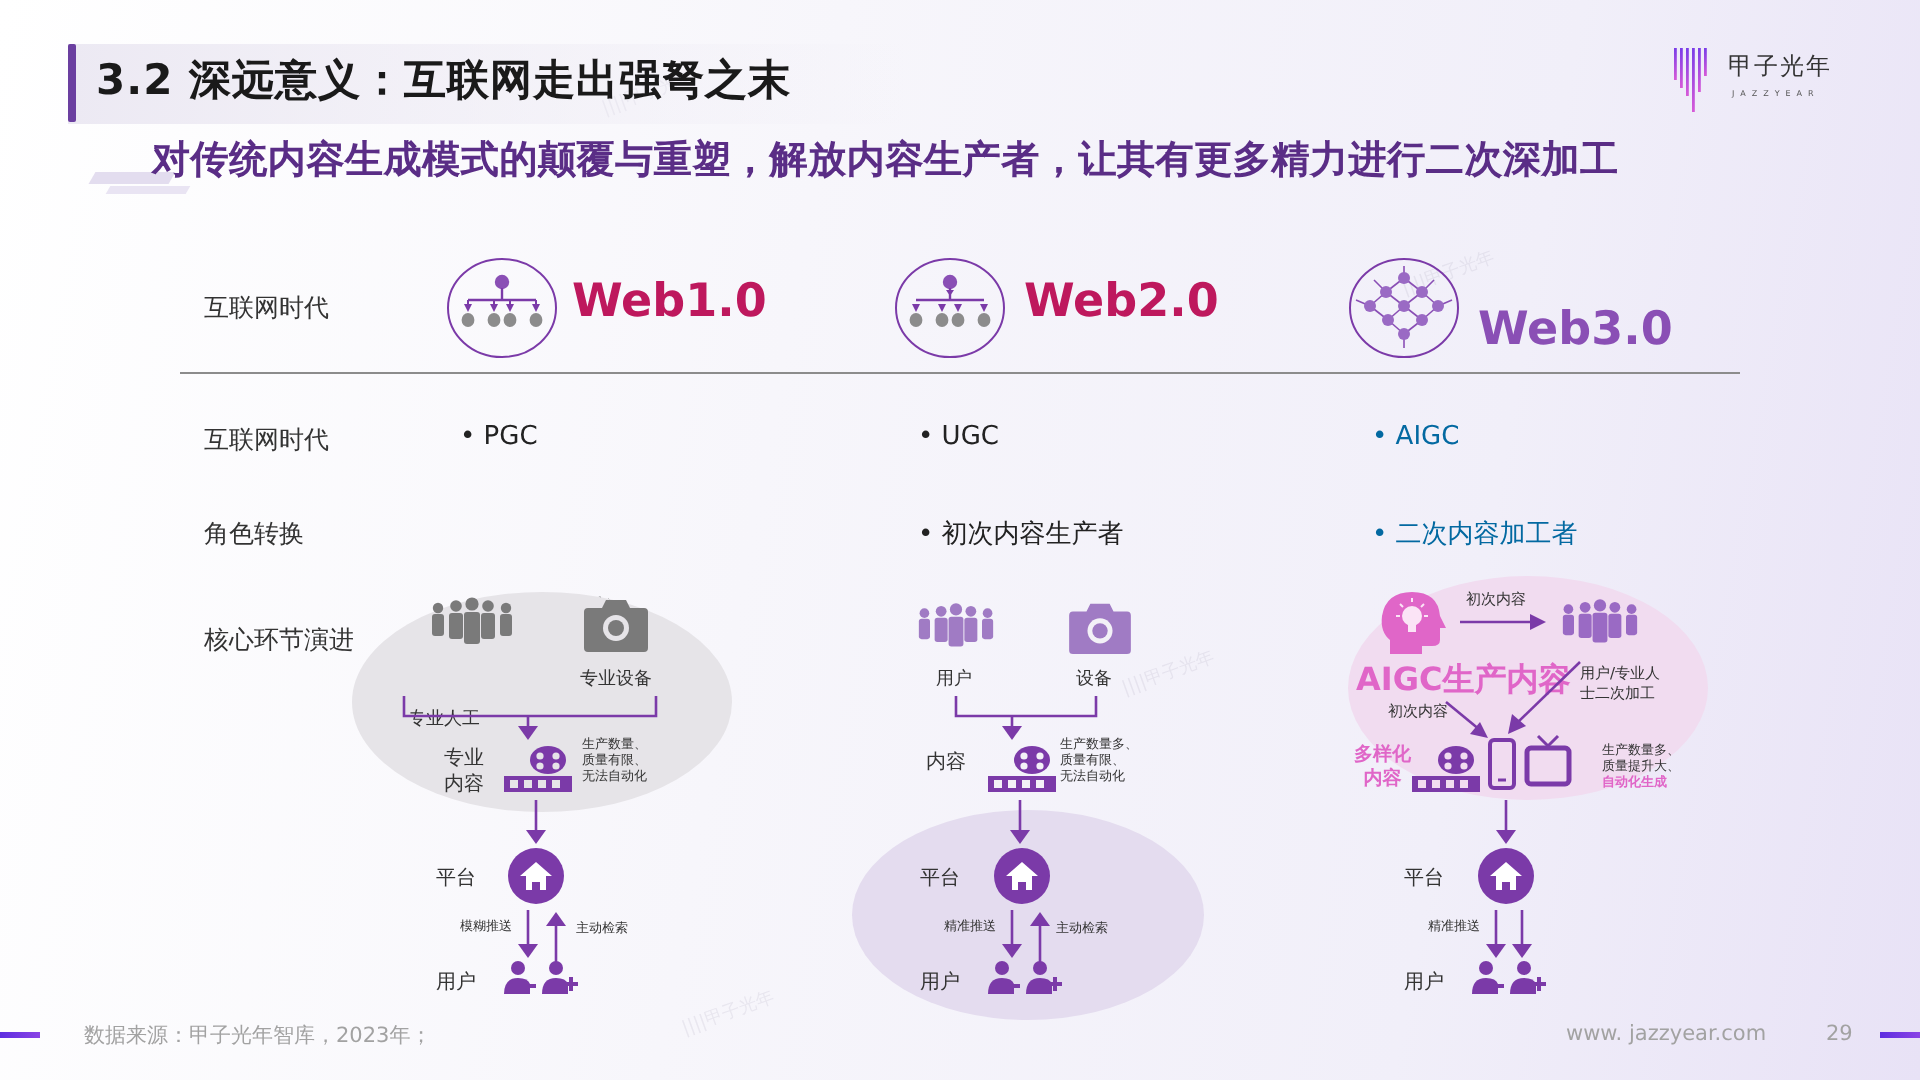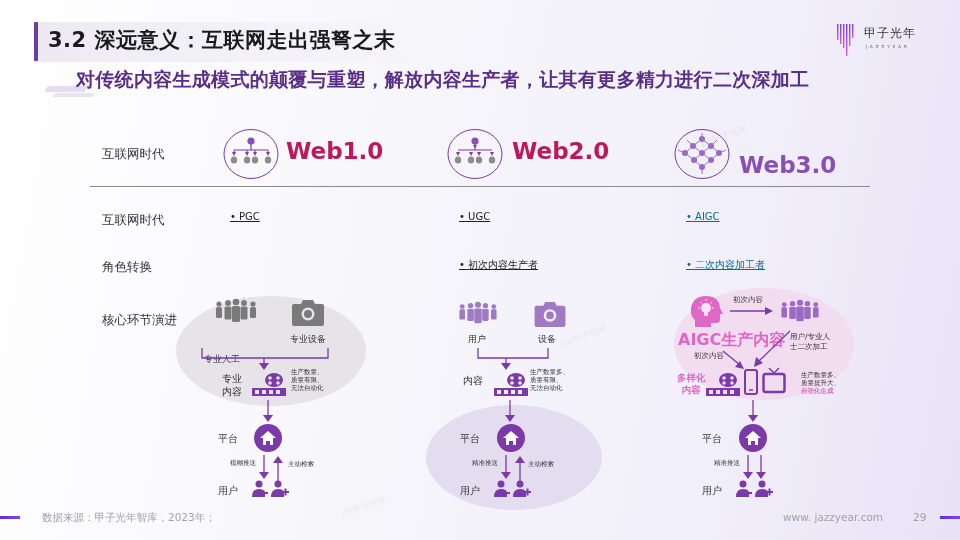"• PGC" .cell { font-size: 10px -> 13px; text-decoration: underline -> none }
